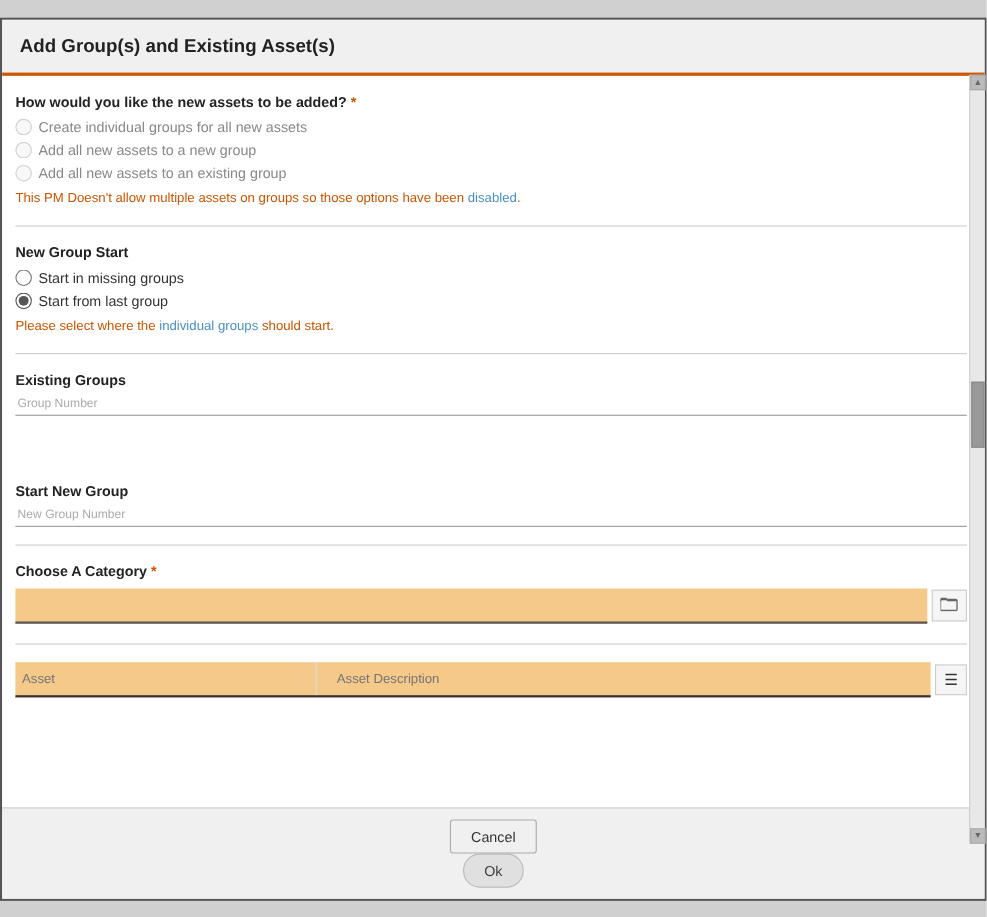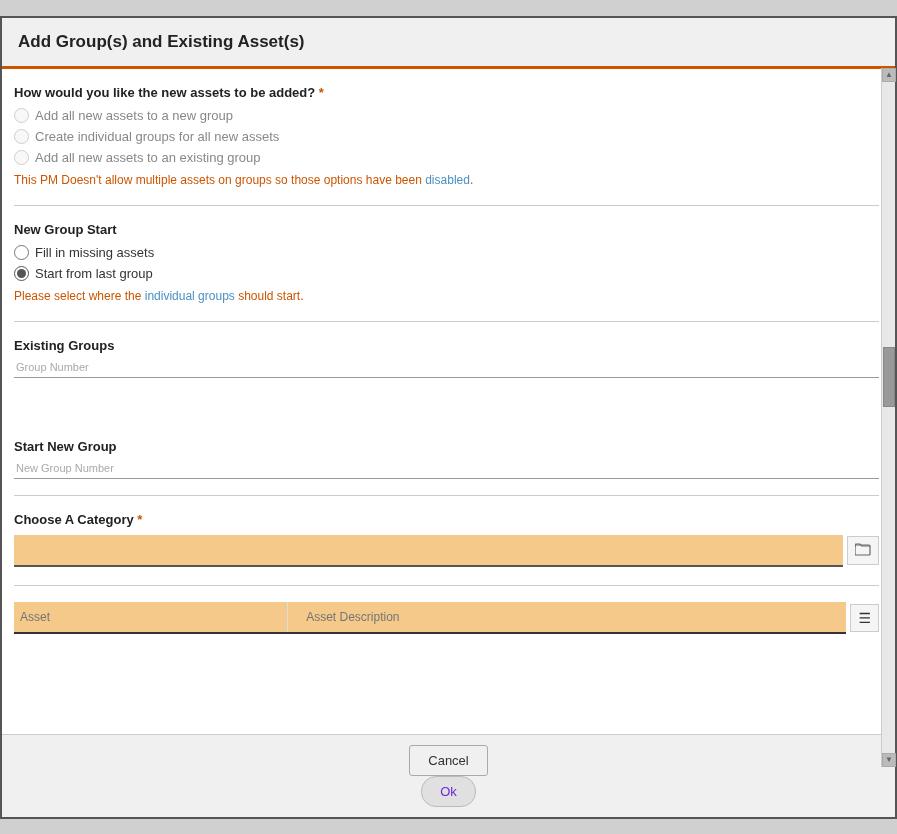"Add all new assets to a" label.radio-item { order: before "Create individual groups for all" -> after "Create individual groups for all" }
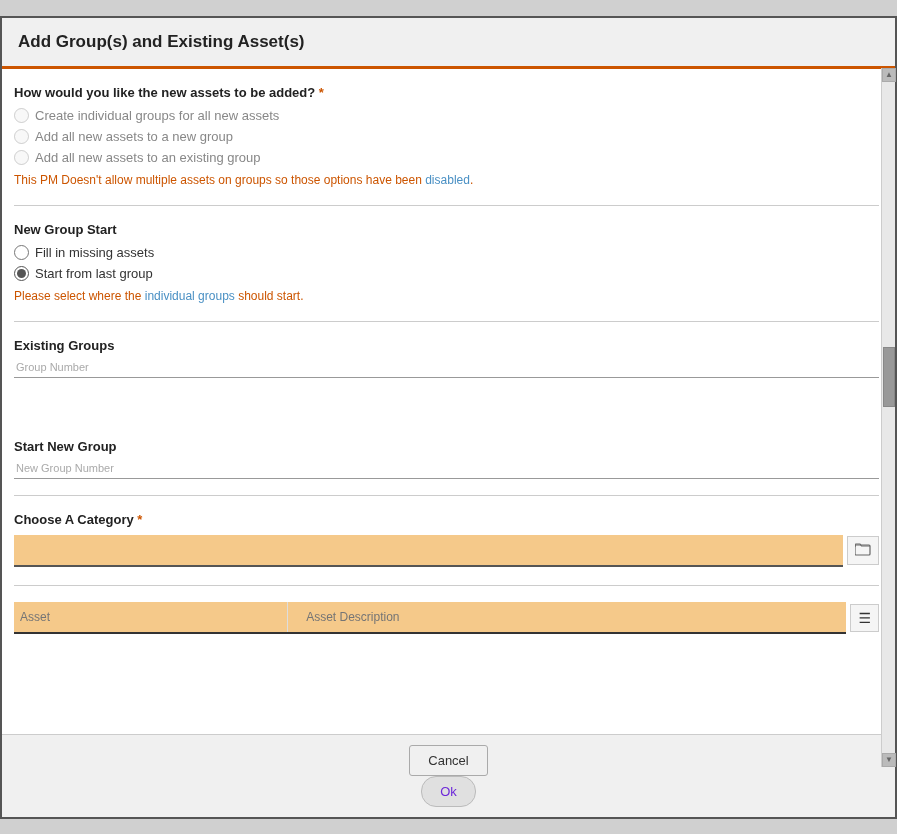"Fill in missing assets" span { text: Fill in missing assets -> Start in missing groups }
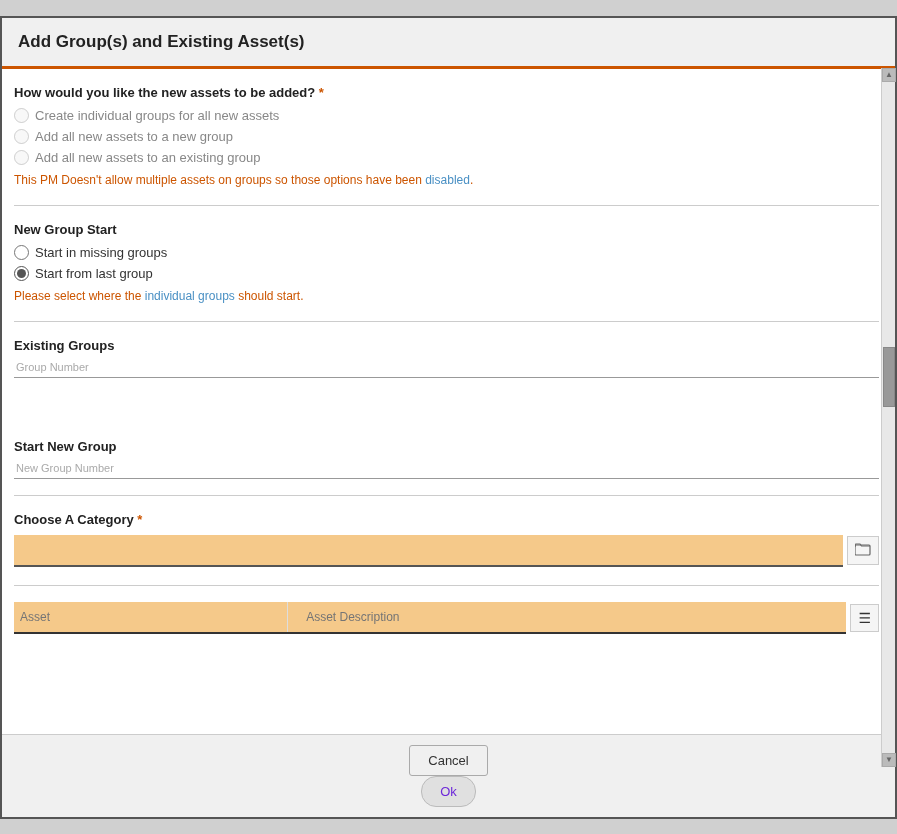"Ok" .btn-ok { color: #6d28d9 -> #404040 }
